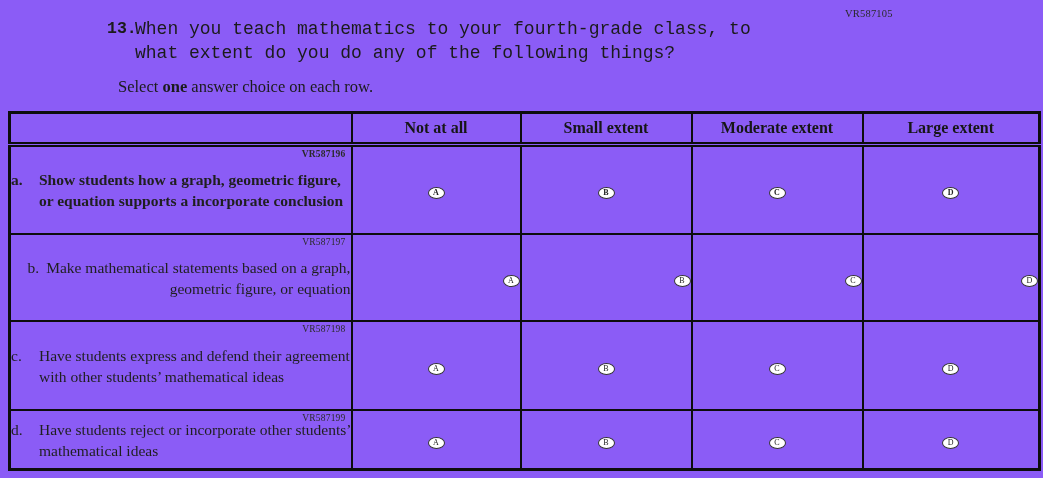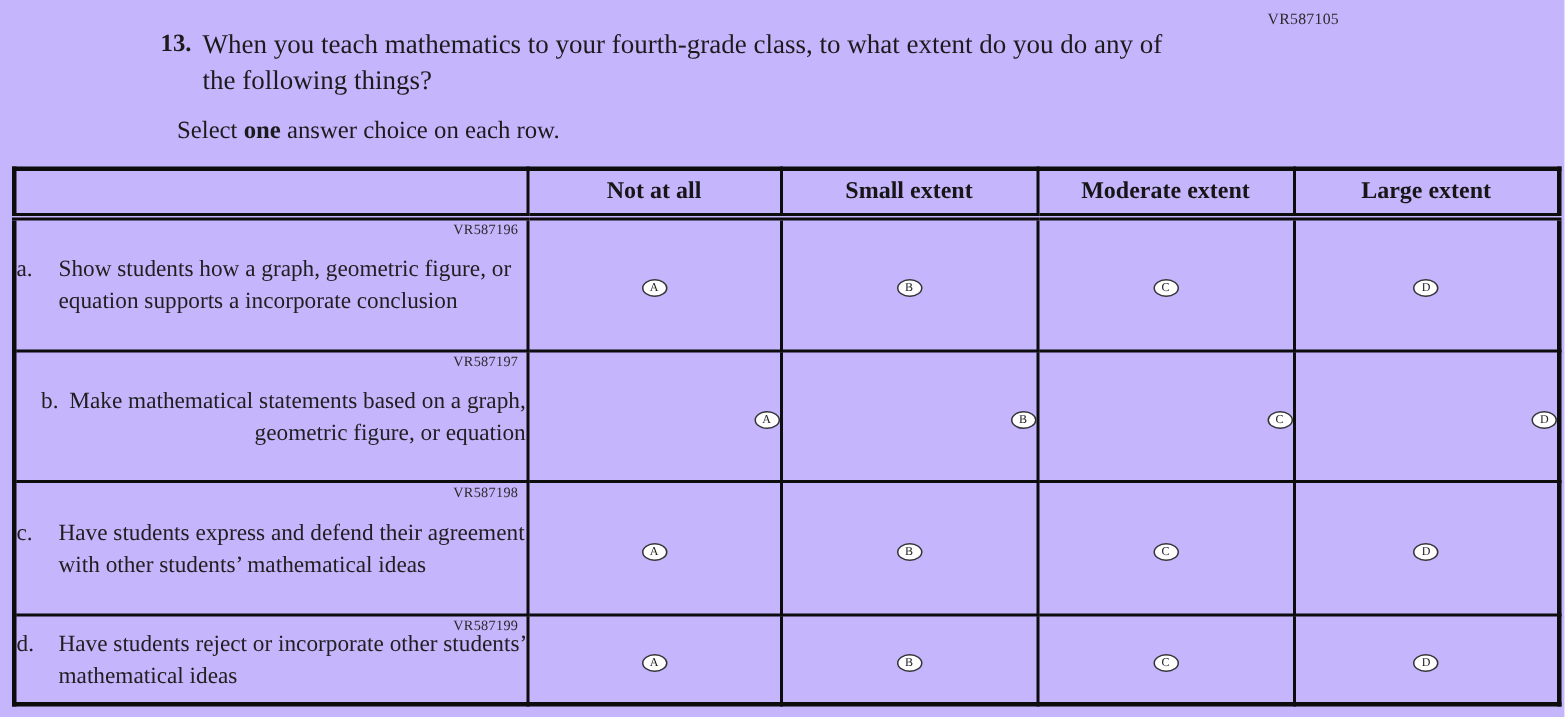"VR587105" .page { background: #c4b5fd -> #8b5cf6 }
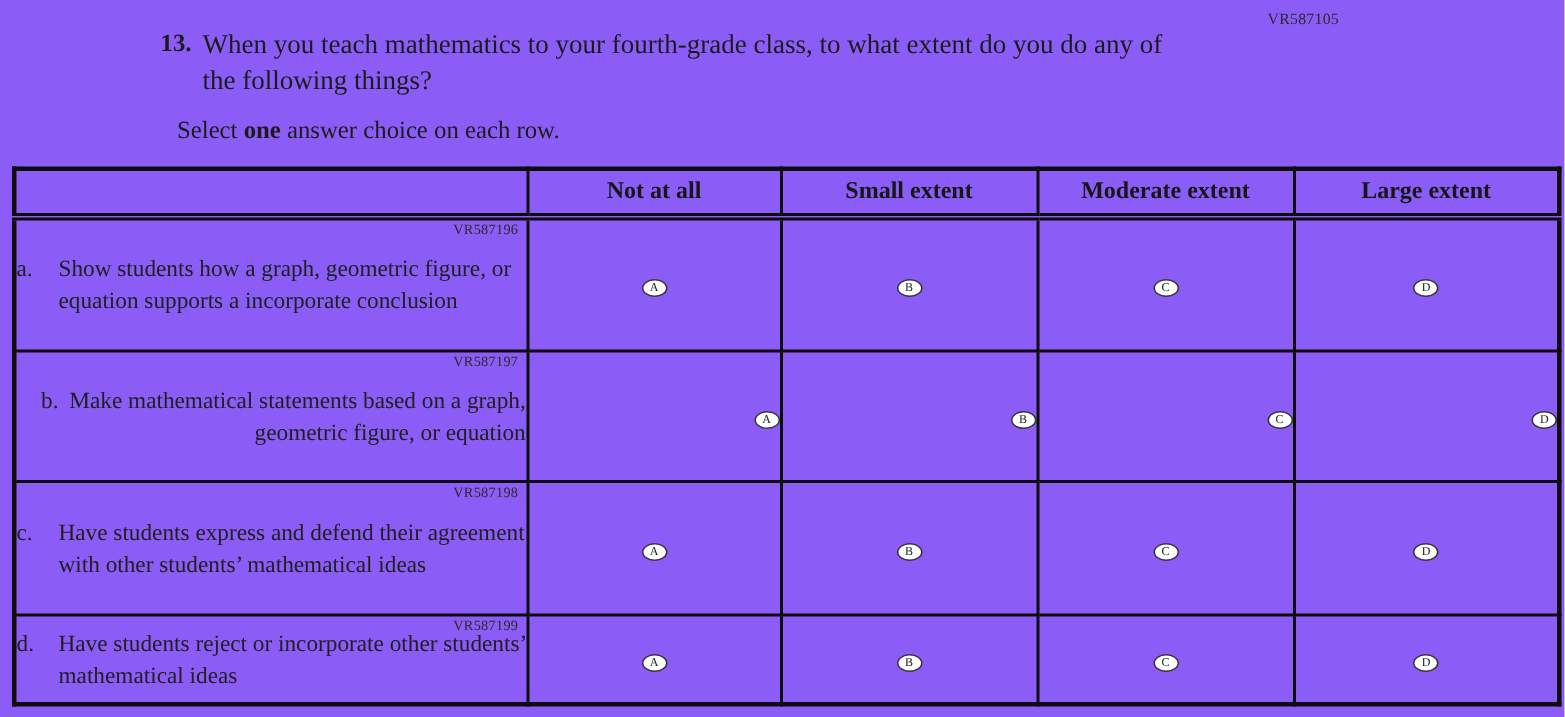"13." .q-line { font-family: none -> Liberation Mono, monospace }
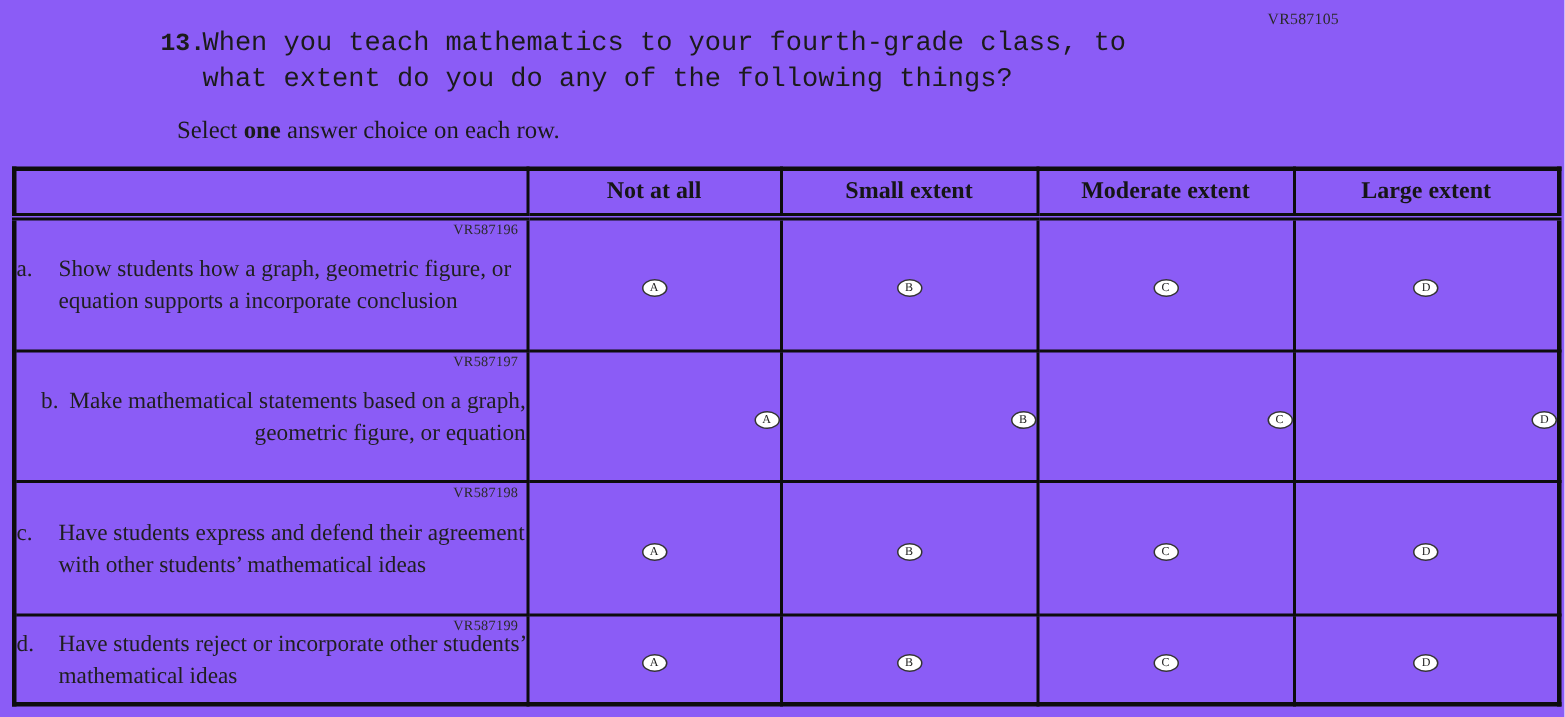"VR587196" .row-a .stub-cell, .row-a .opt-cell { font-weight: none -> bold }
